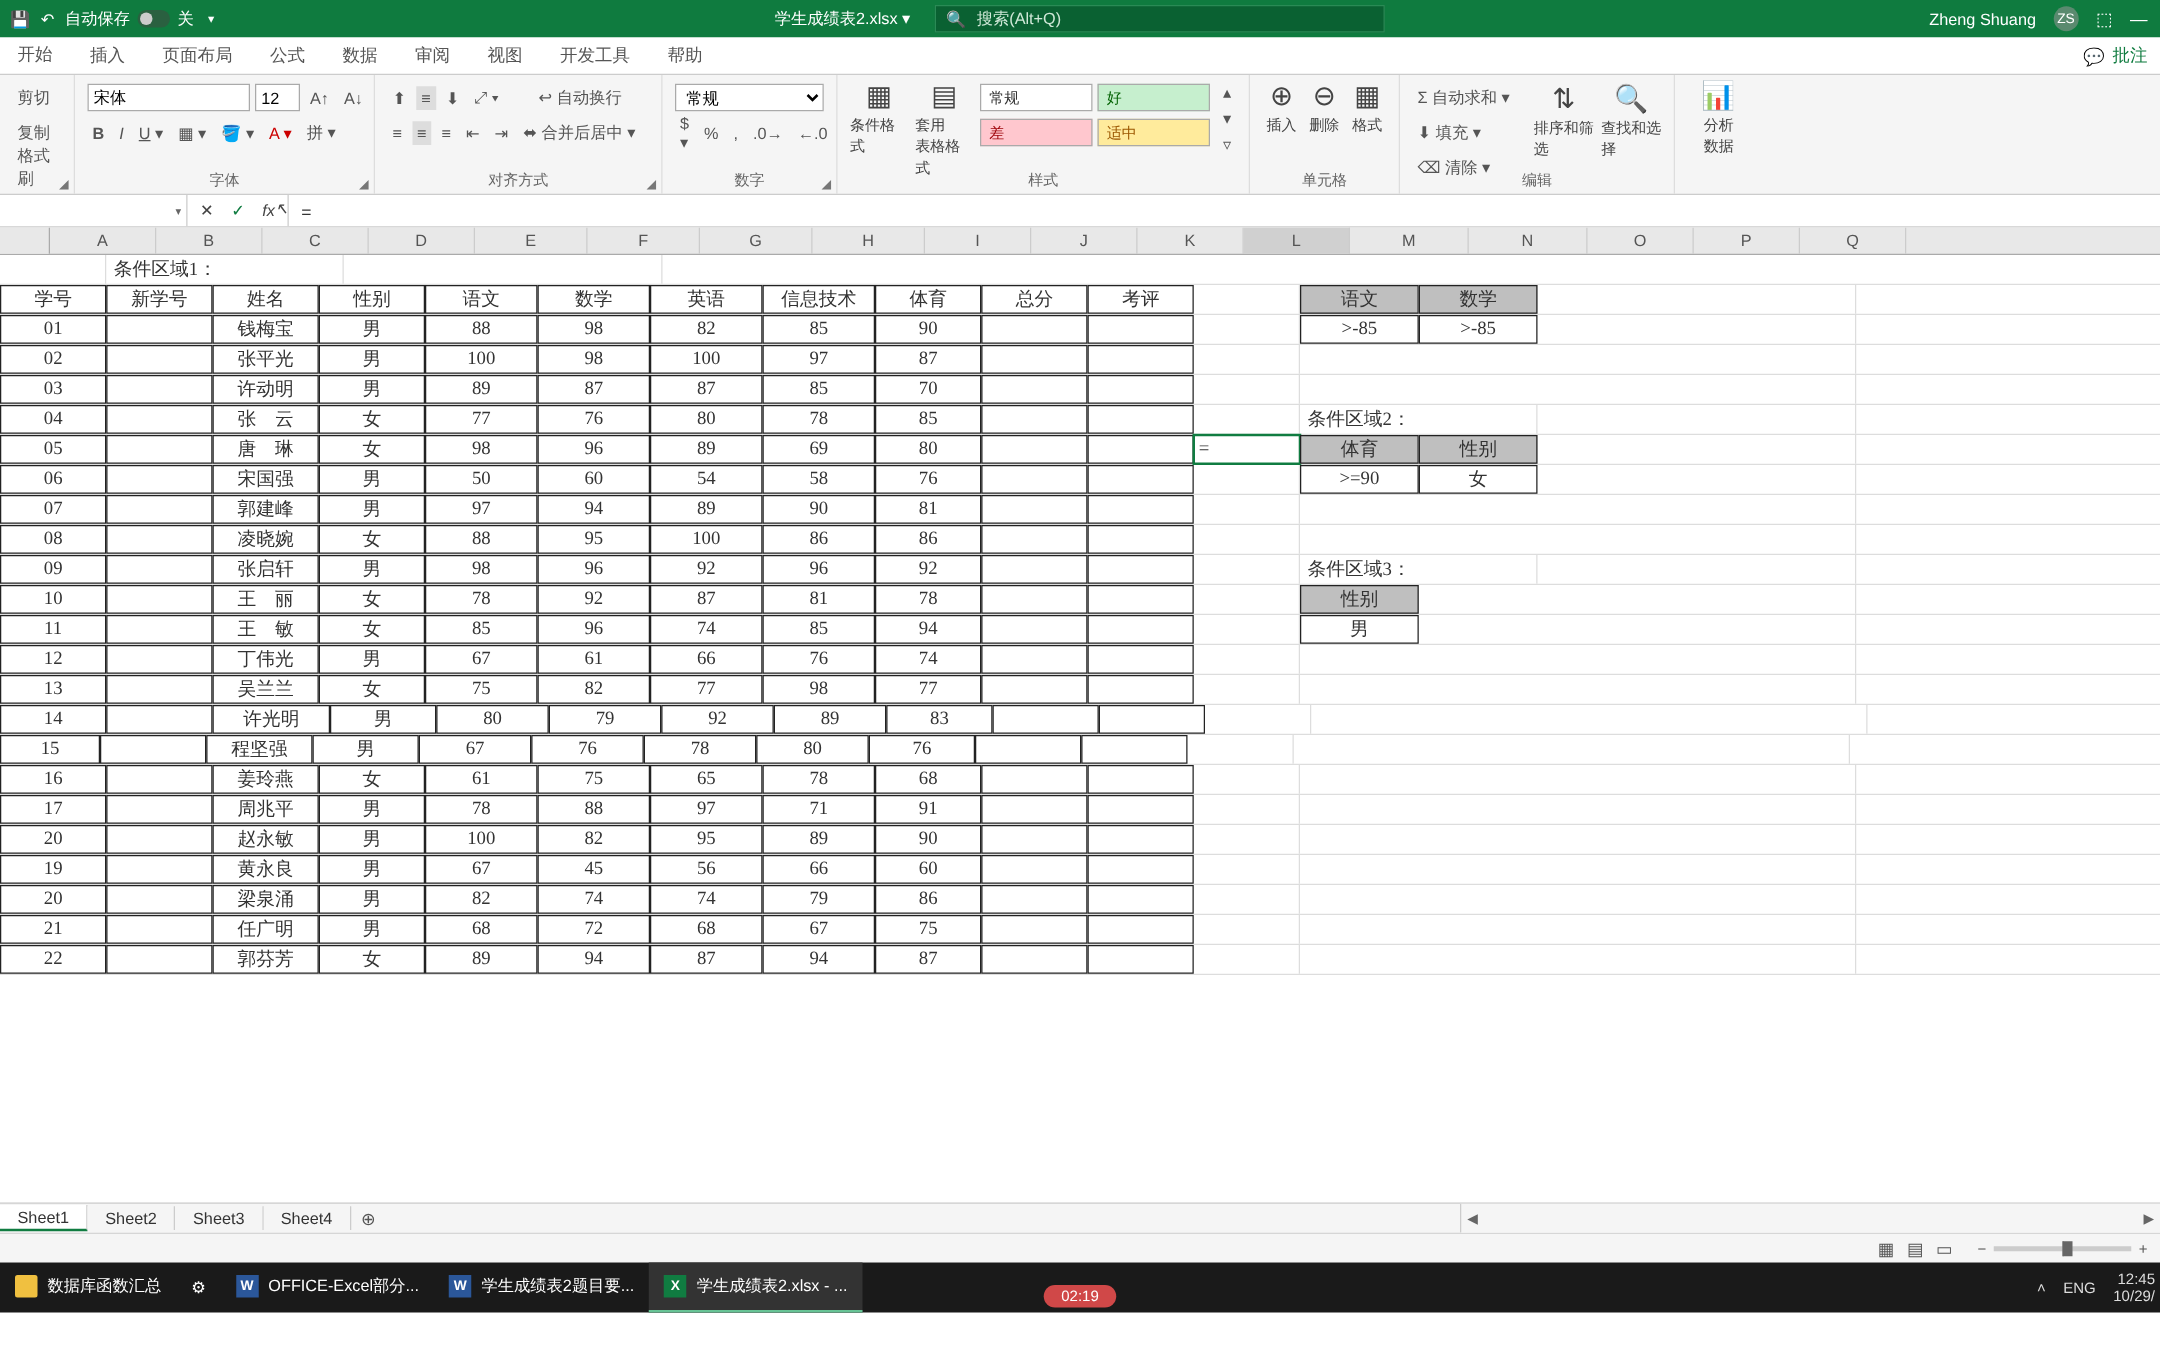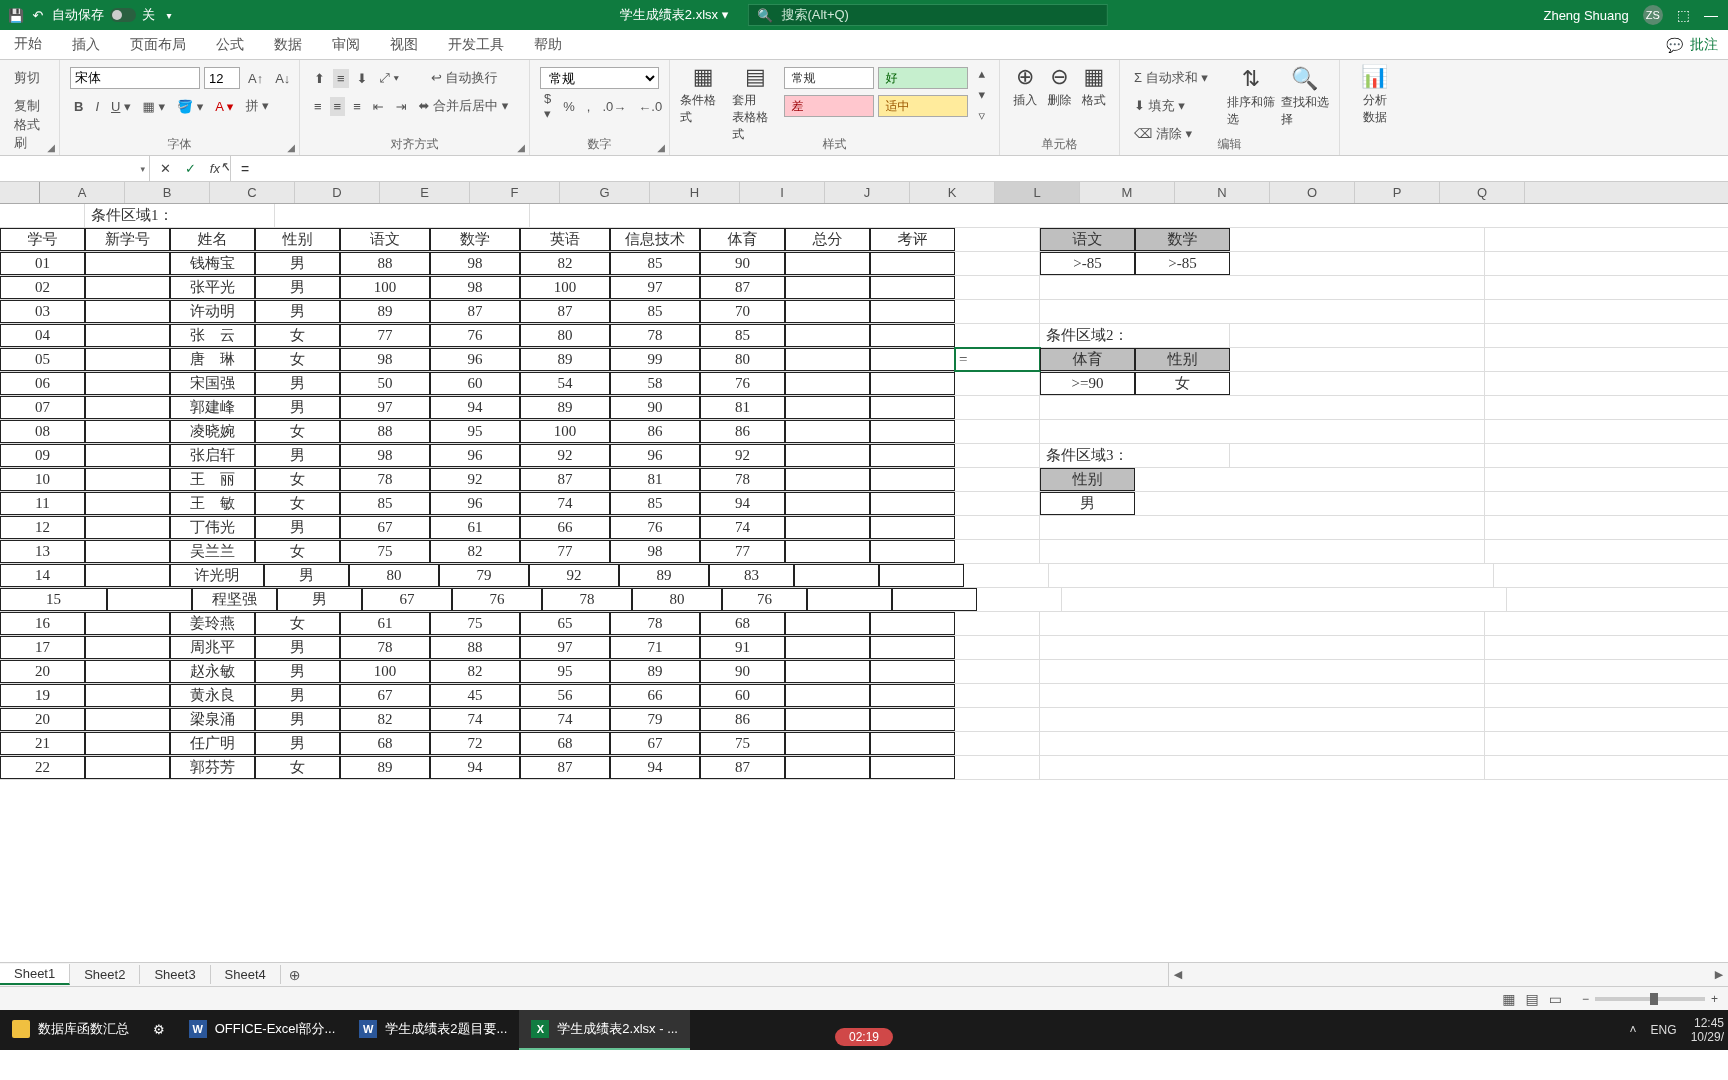"99" div.cell { text: 99 -> 69 }
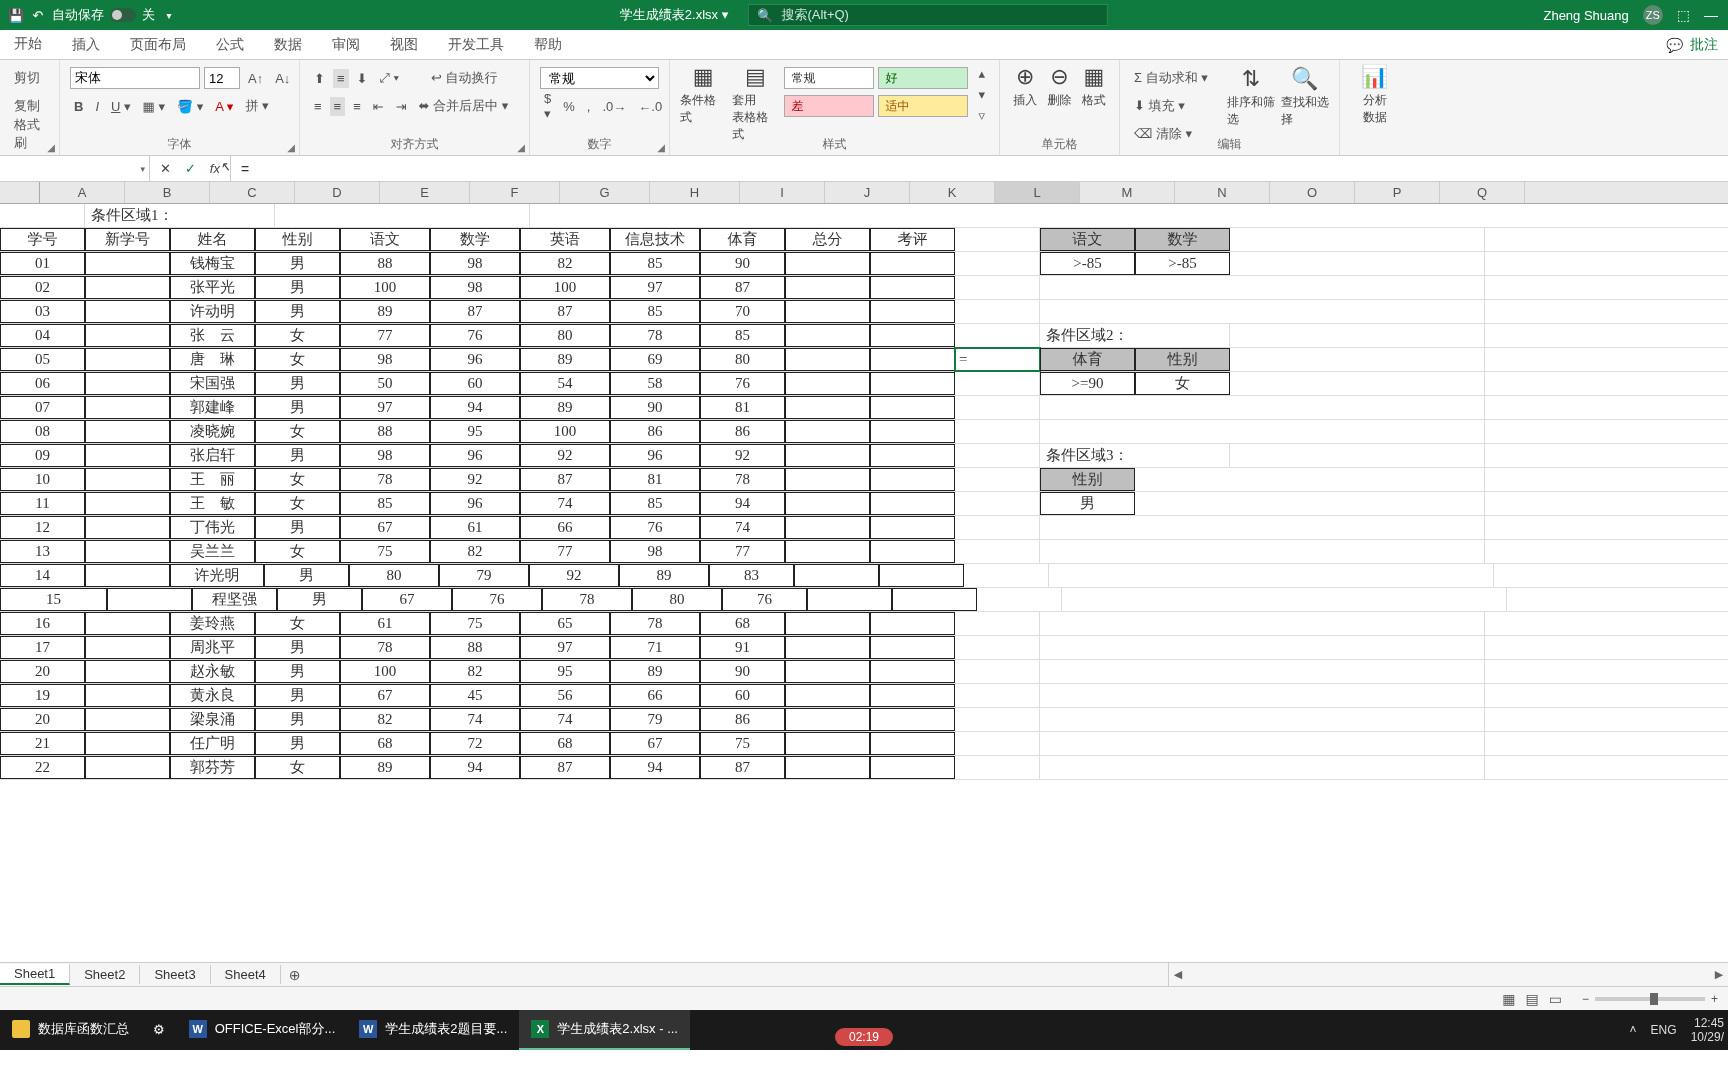"15" div.cell { width: 107px -> 80px }
